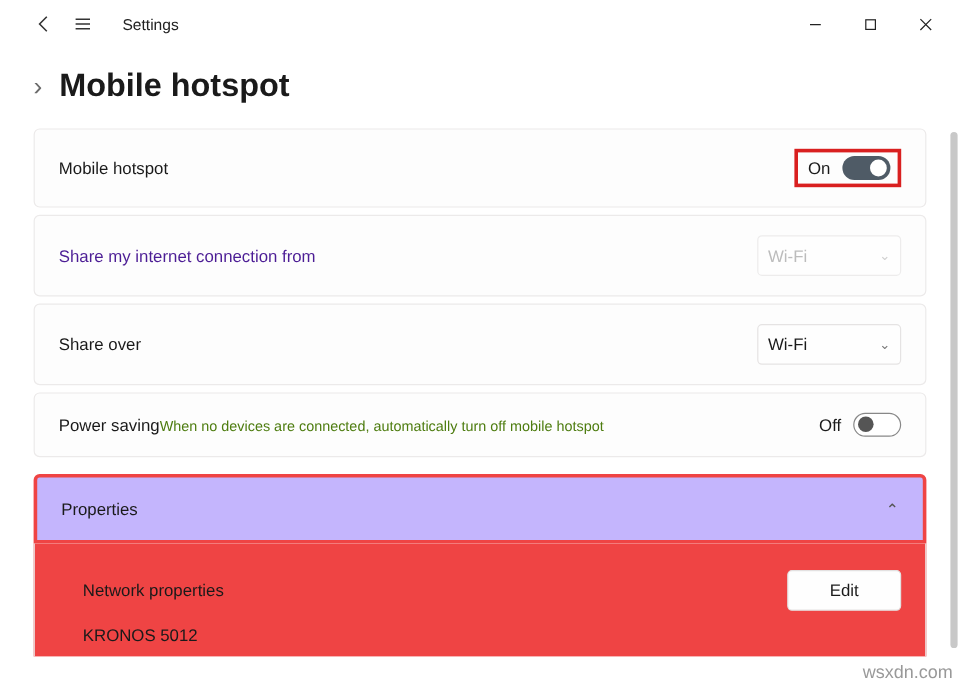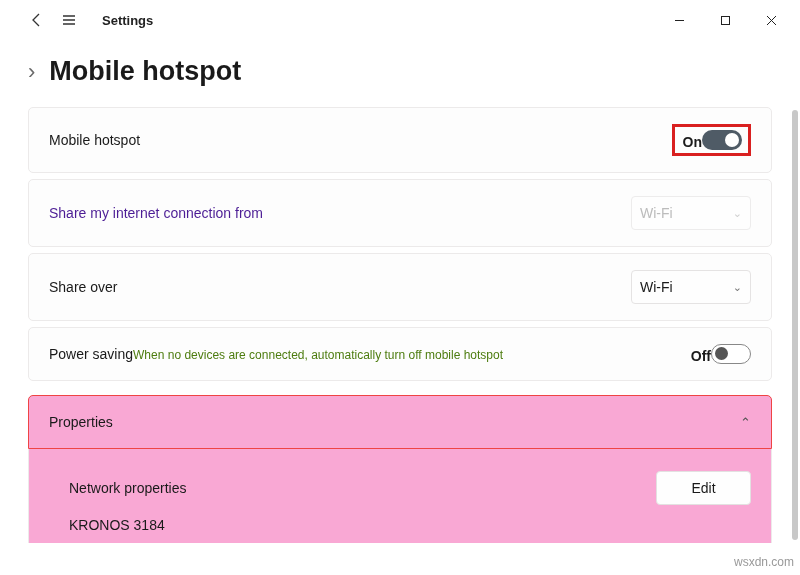"Settings" .titlebar { font-weight: bold -> none }
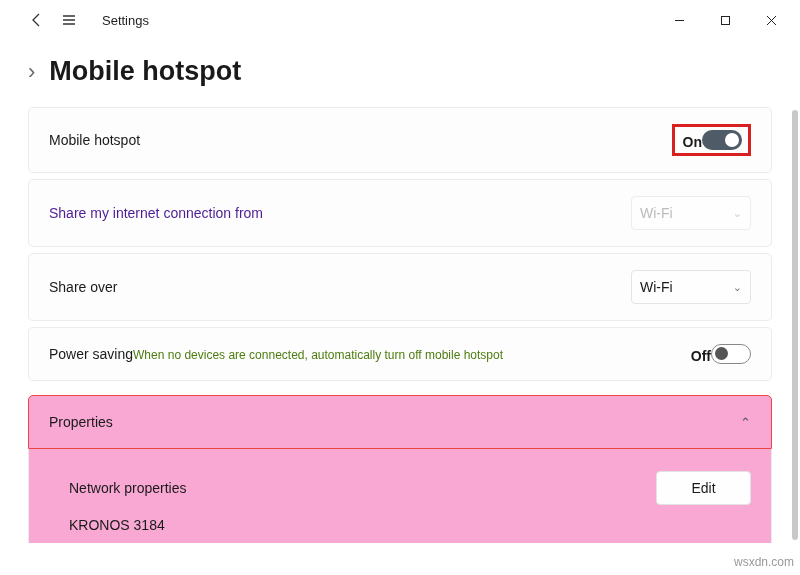"On" .toggle-wrap { align-items: flex-end -> center; font-weight: bold -> none; gap: none -> 10px }
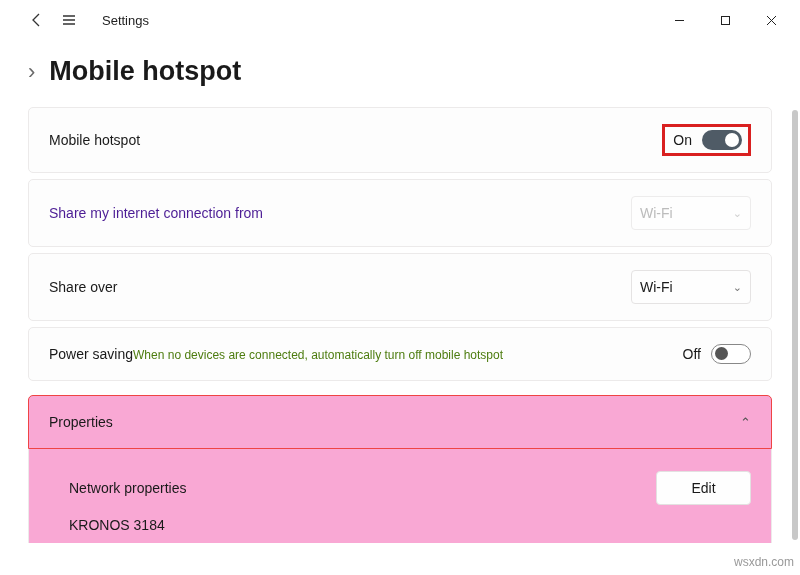"Properties" .section-header { background: #f9a8d4 -> #c4b5fd; border: 1px solid #ef4444 -> 3px solid #ef4444 }
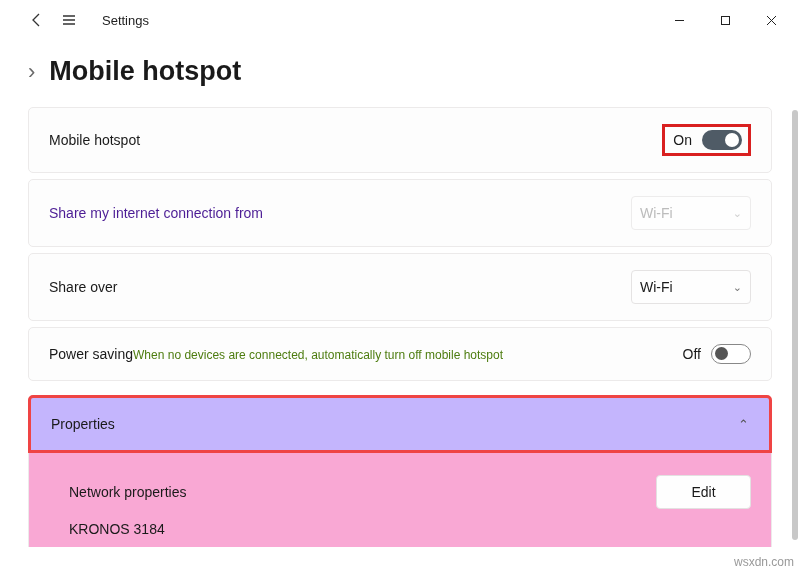"Network properties" .section-body { background: #f9a8d4 -> #ef4444 }
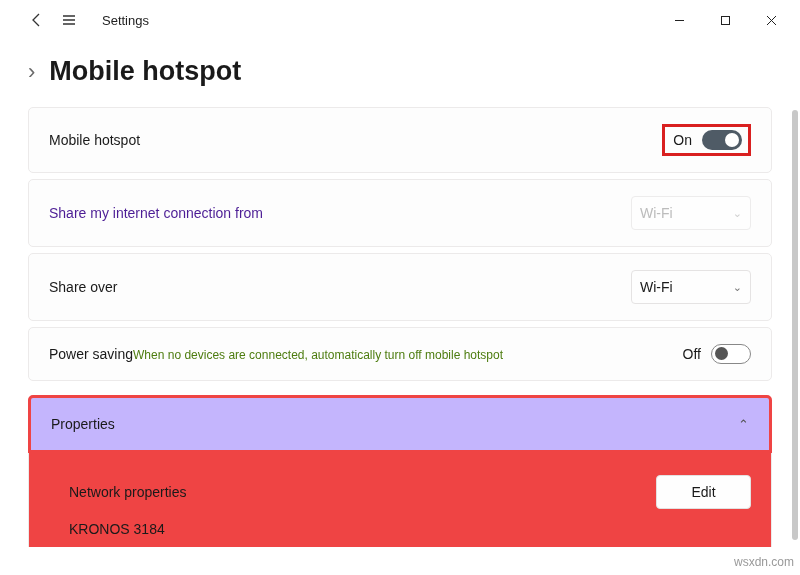"KRONOS 3184" span.prop-value { text: 3184 -> 5012 }
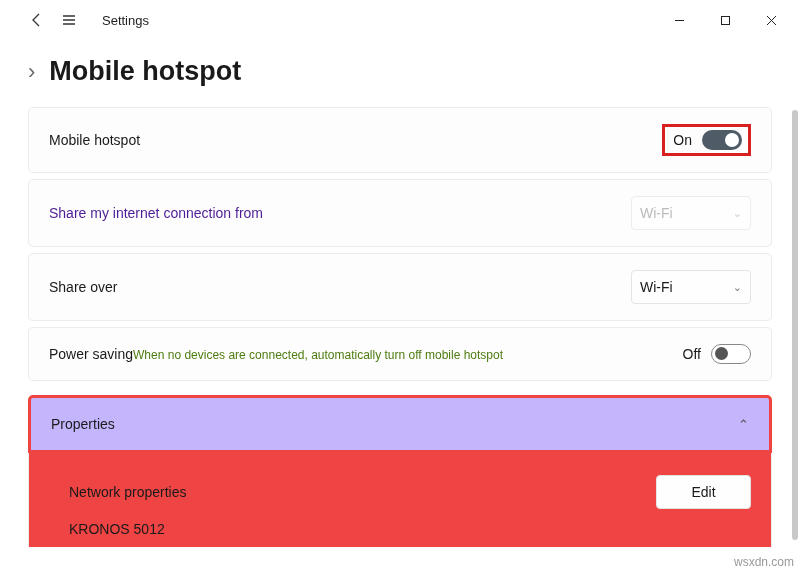"wsxdn.com" .watermark { font-size: 12px -> 15px }
